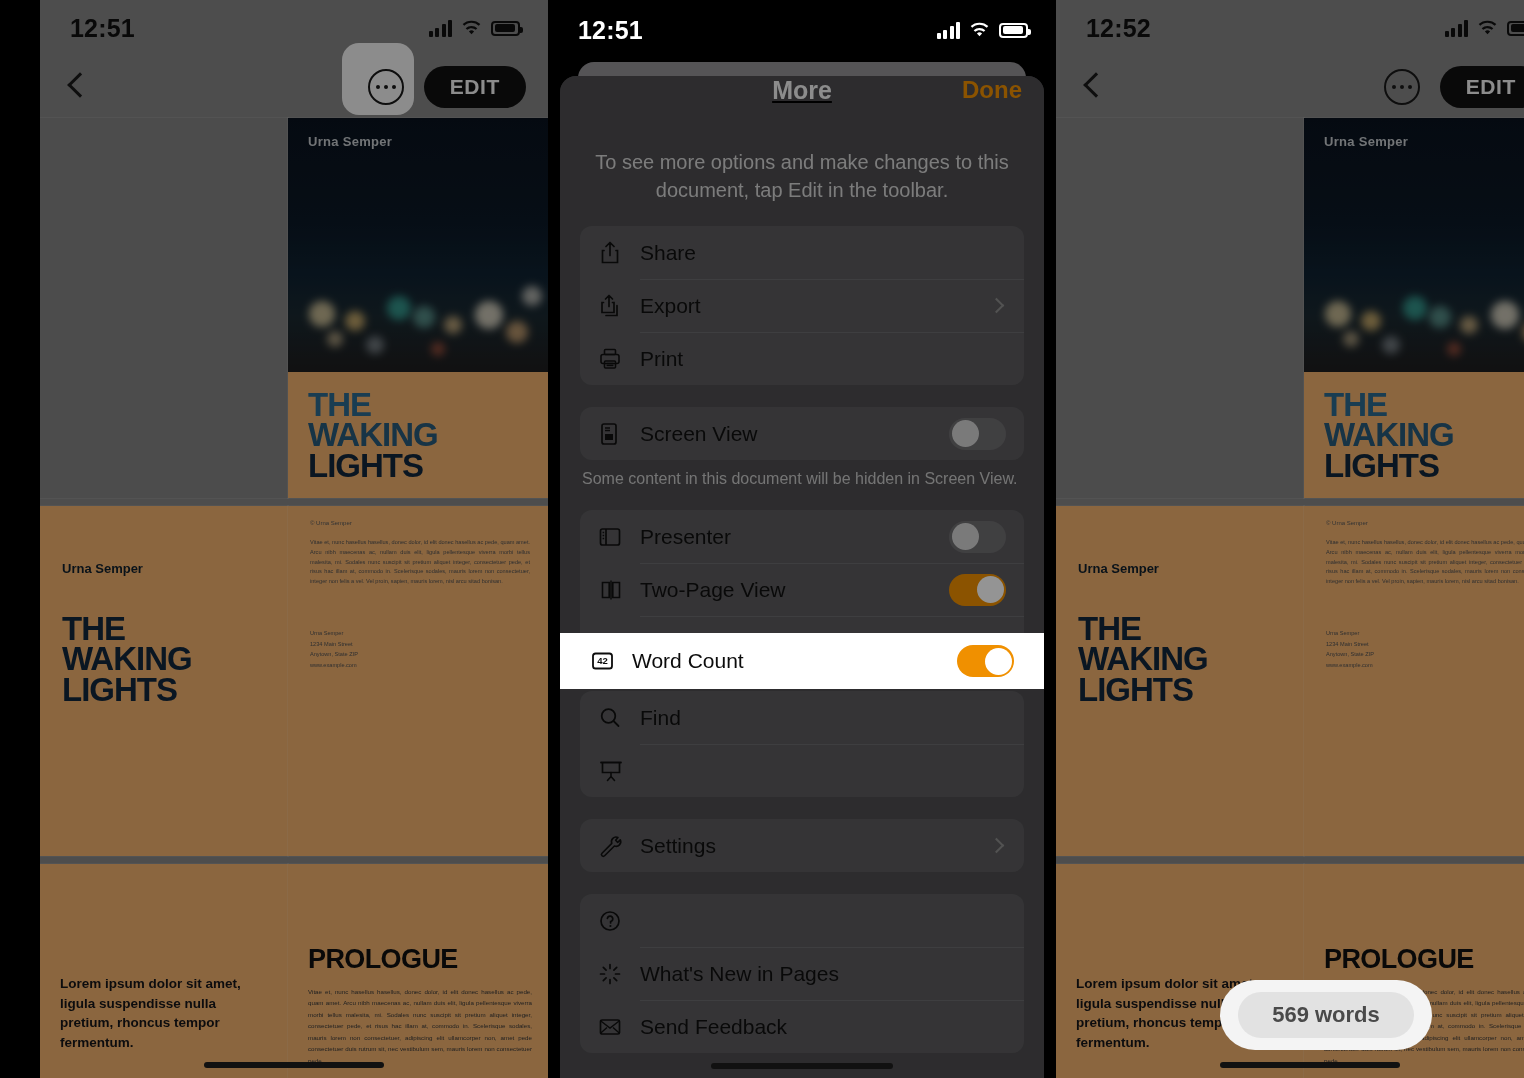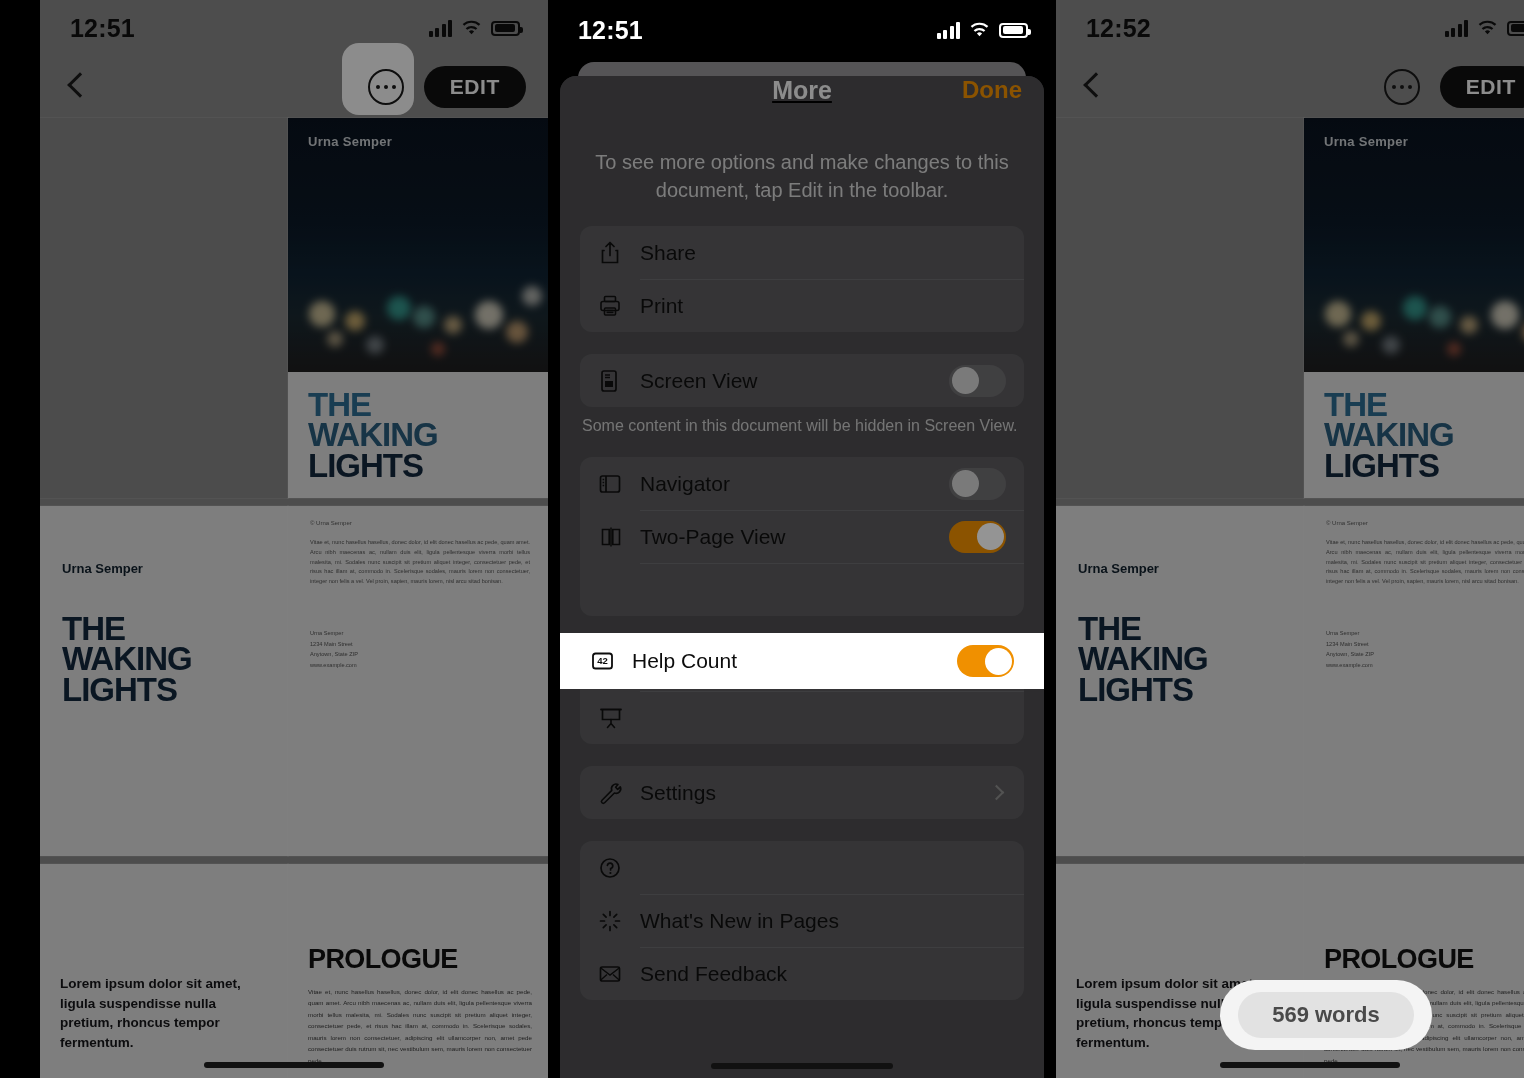"Urna Semper" .page { background: #e5e5e5 -> #fdba74 }
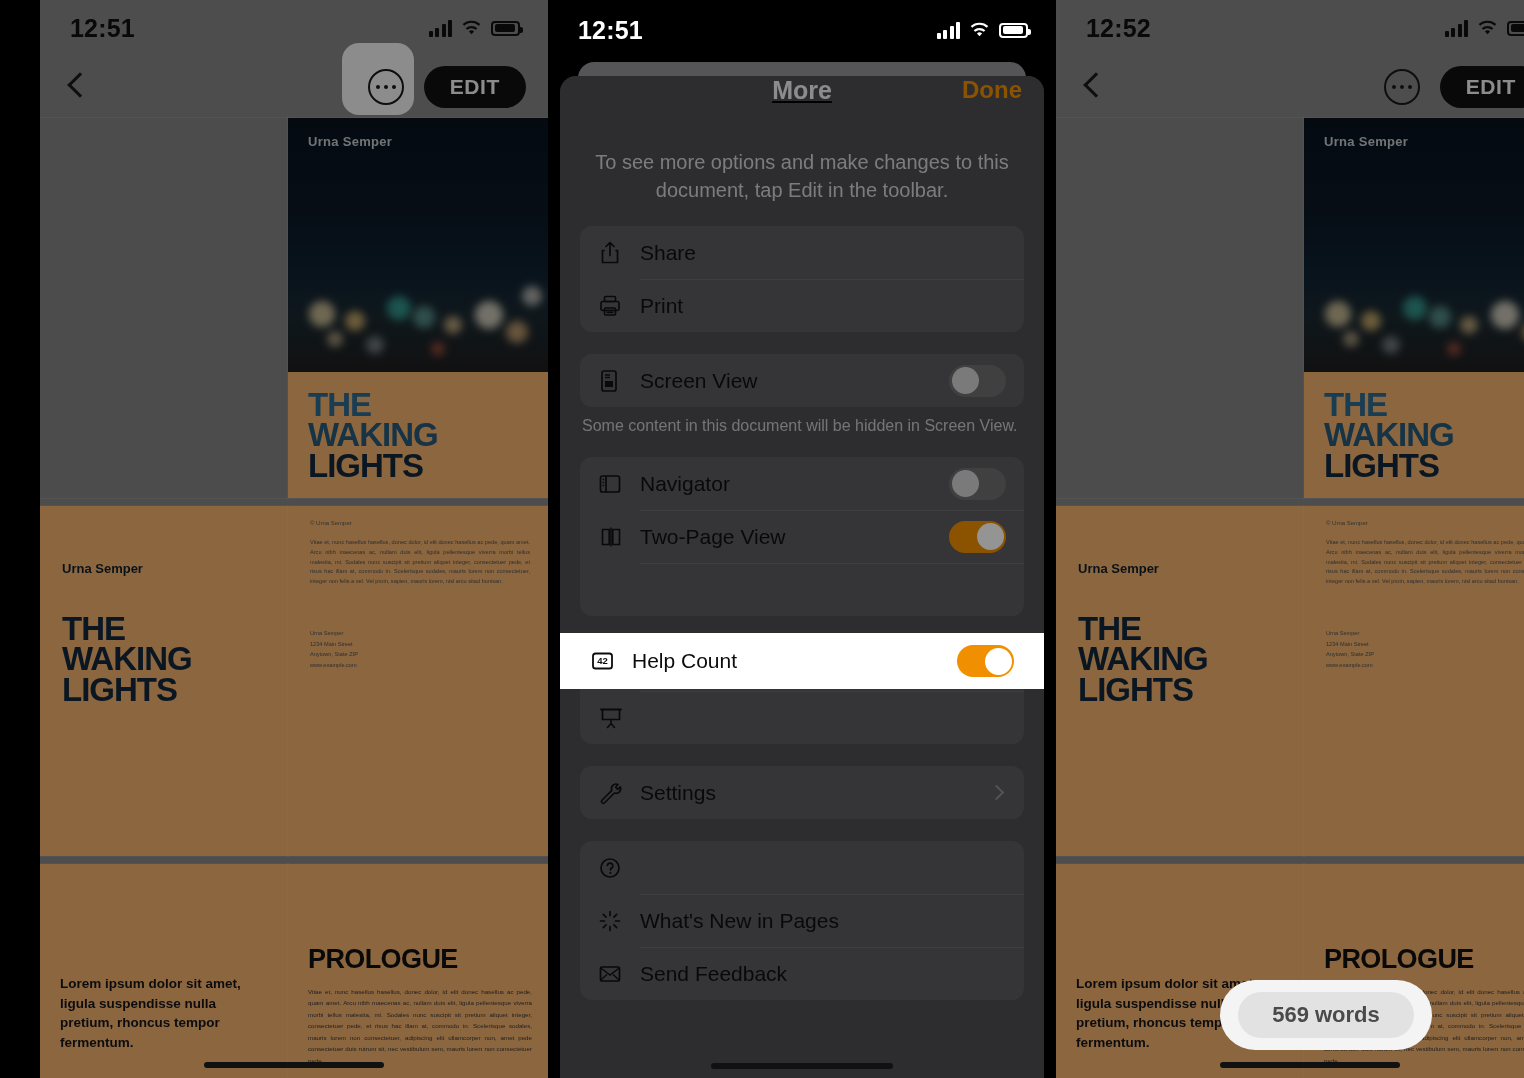"Export" div.row { html: none -> <div> <div> <svg> <path></path> <path></path> <path></path> </svg> </div> <div>Export</div> <div></div> </div> }
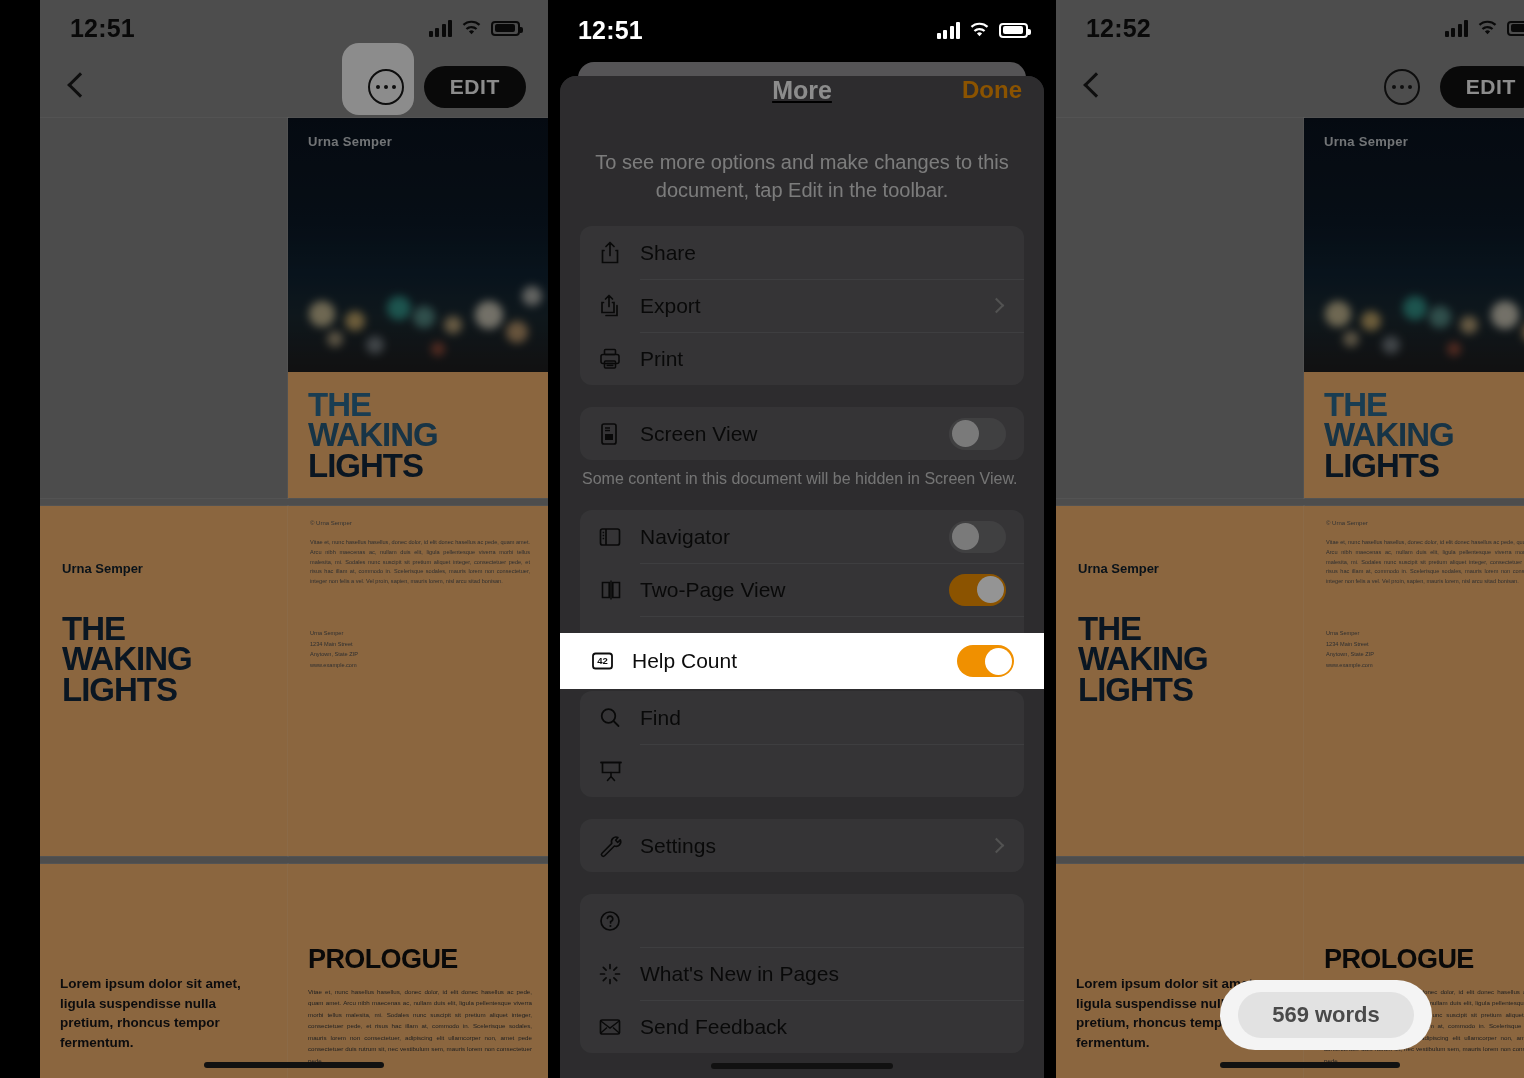"Navigator" div.row-label { text: Navigator -> Presenter }
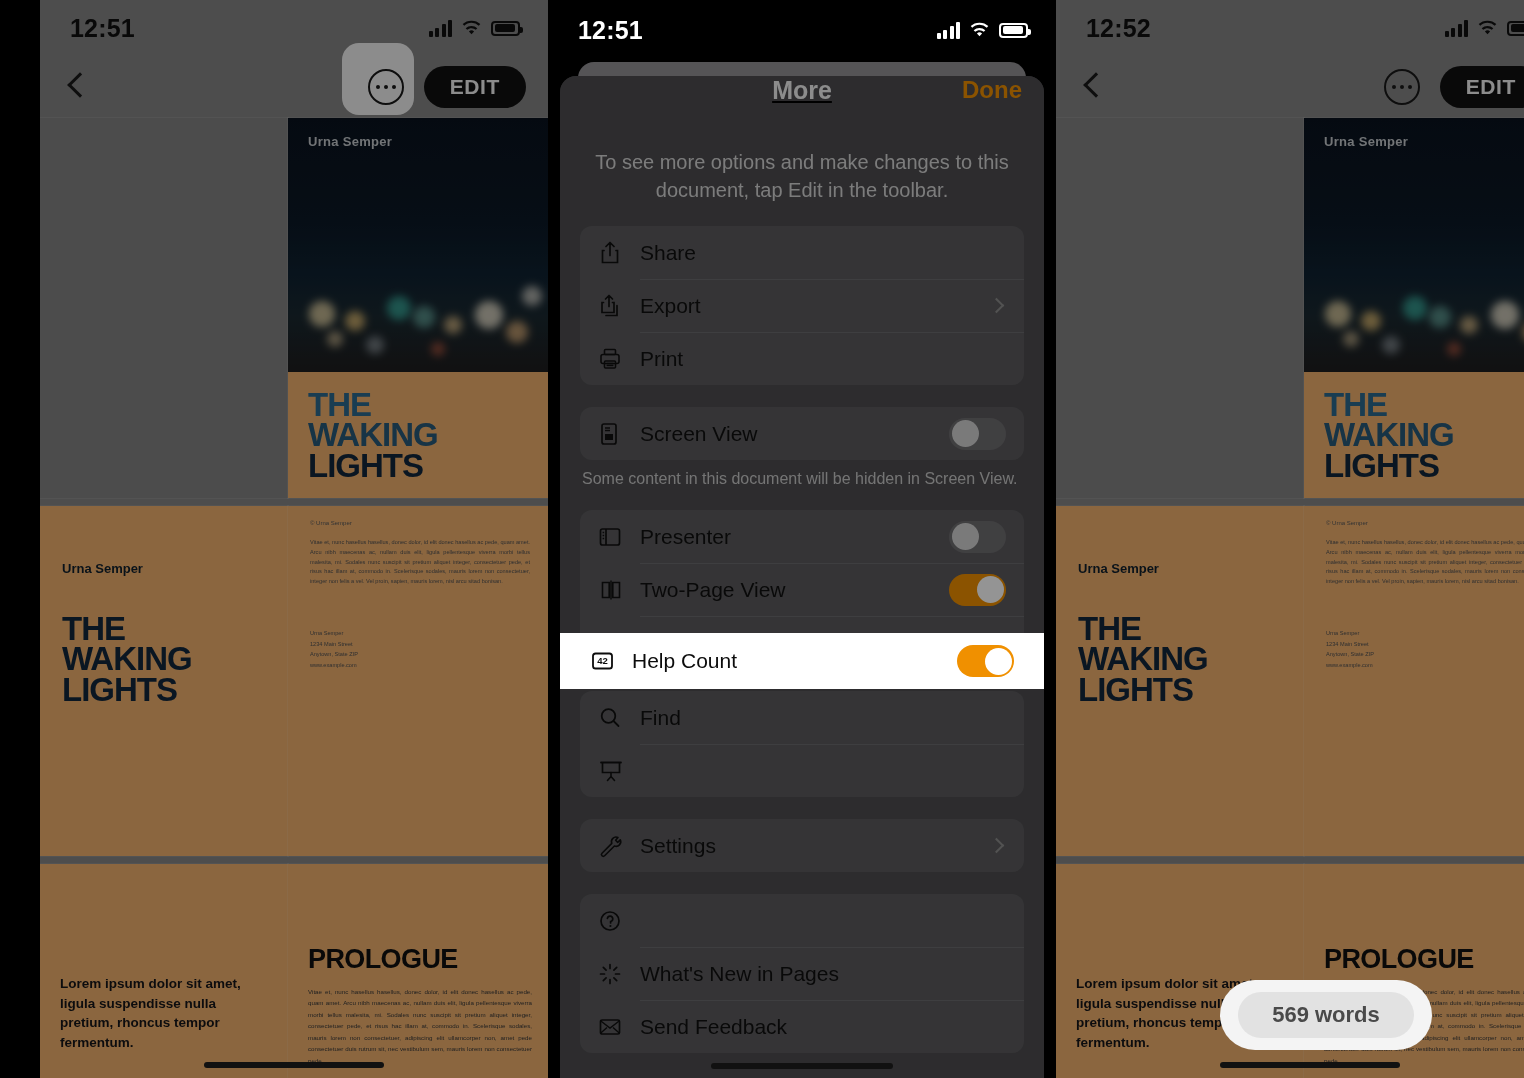"Help Count" div.row-label { text: Help -> Word }
